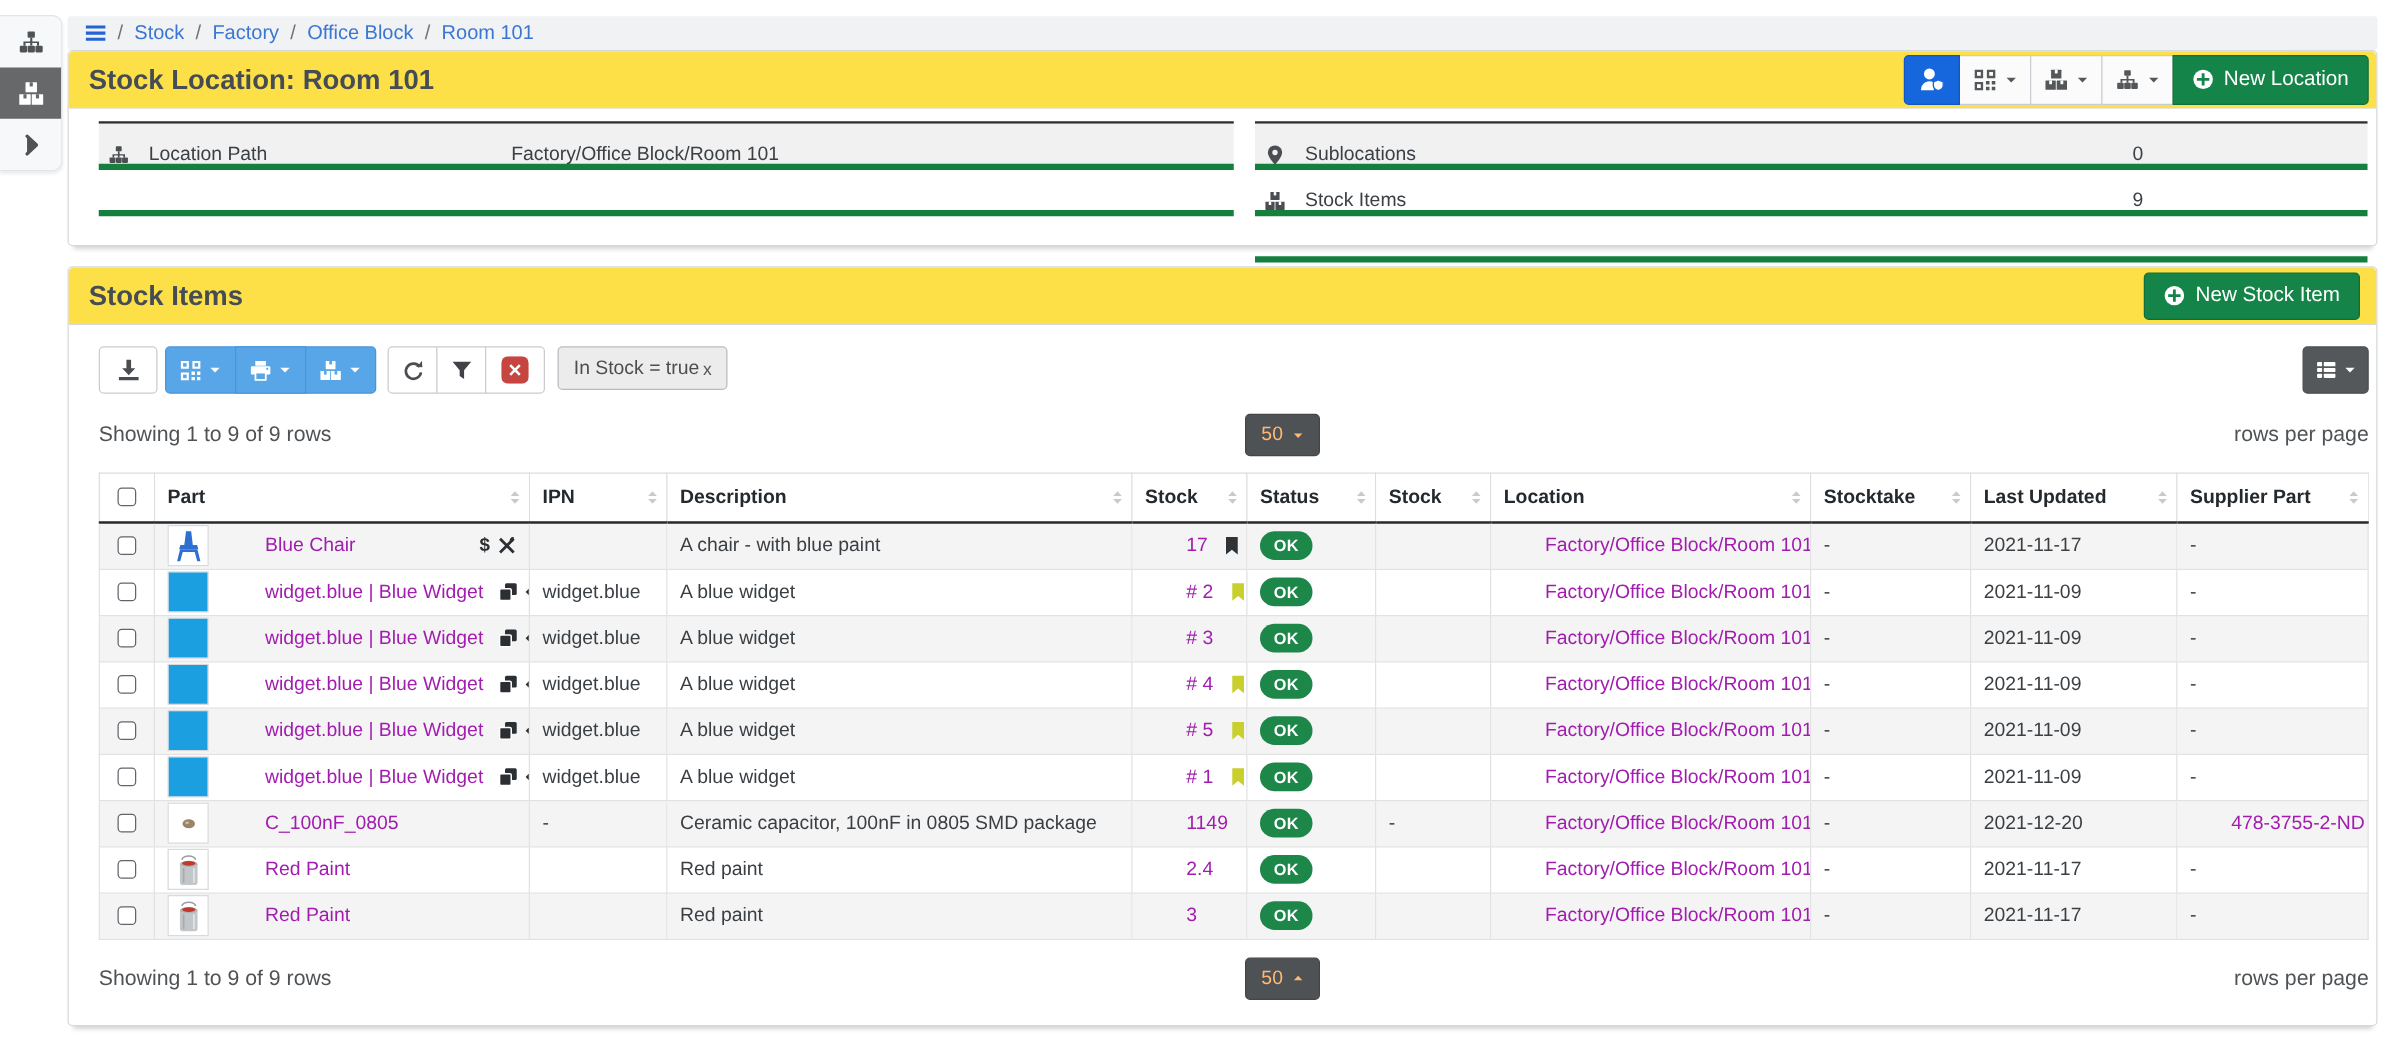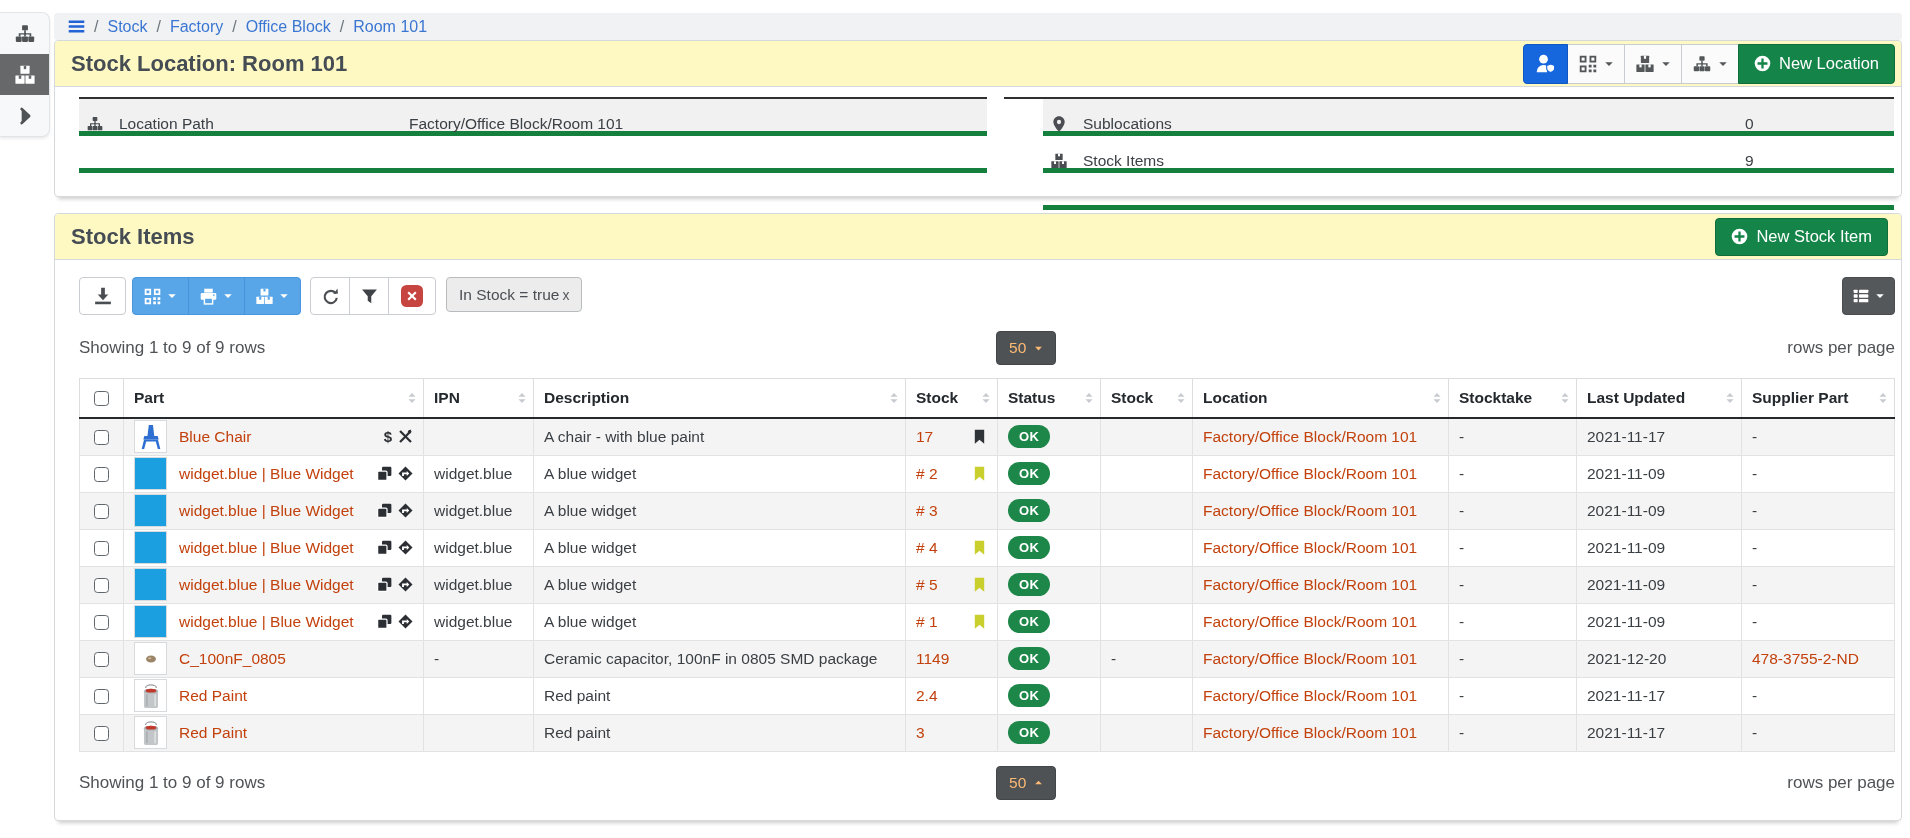"Stock Location: Room 101" .card-header { background: #fef9c3 -> #fde047 }
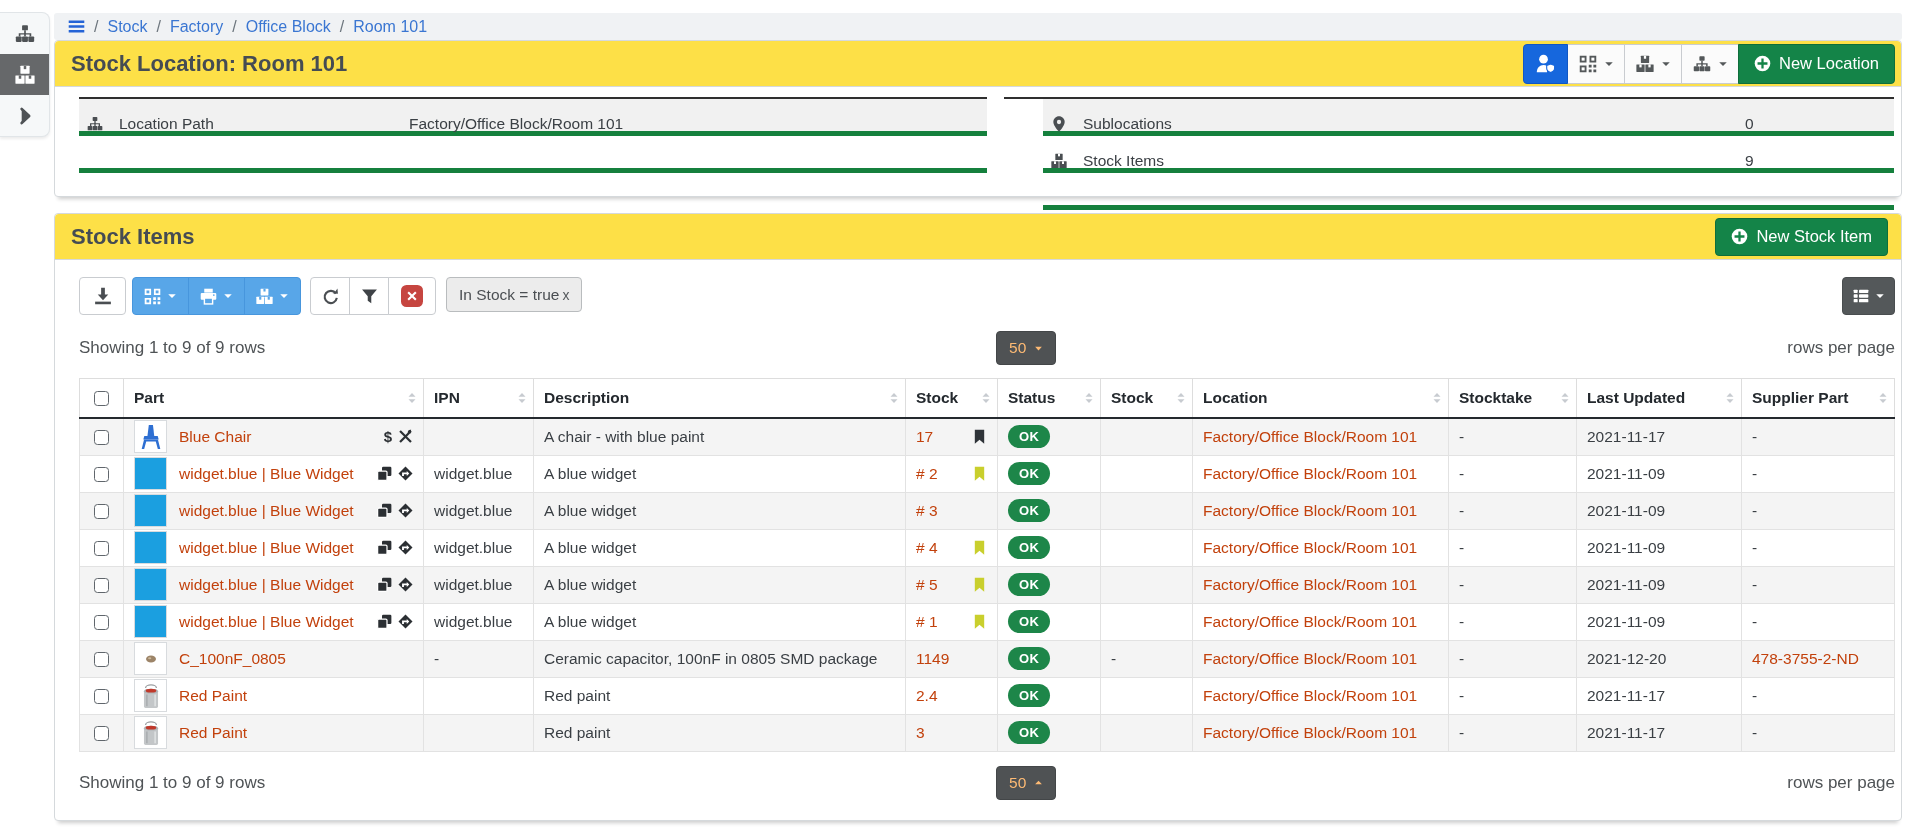"Sublocations" .dtable-right .drow { margin-left: 39px -> none }
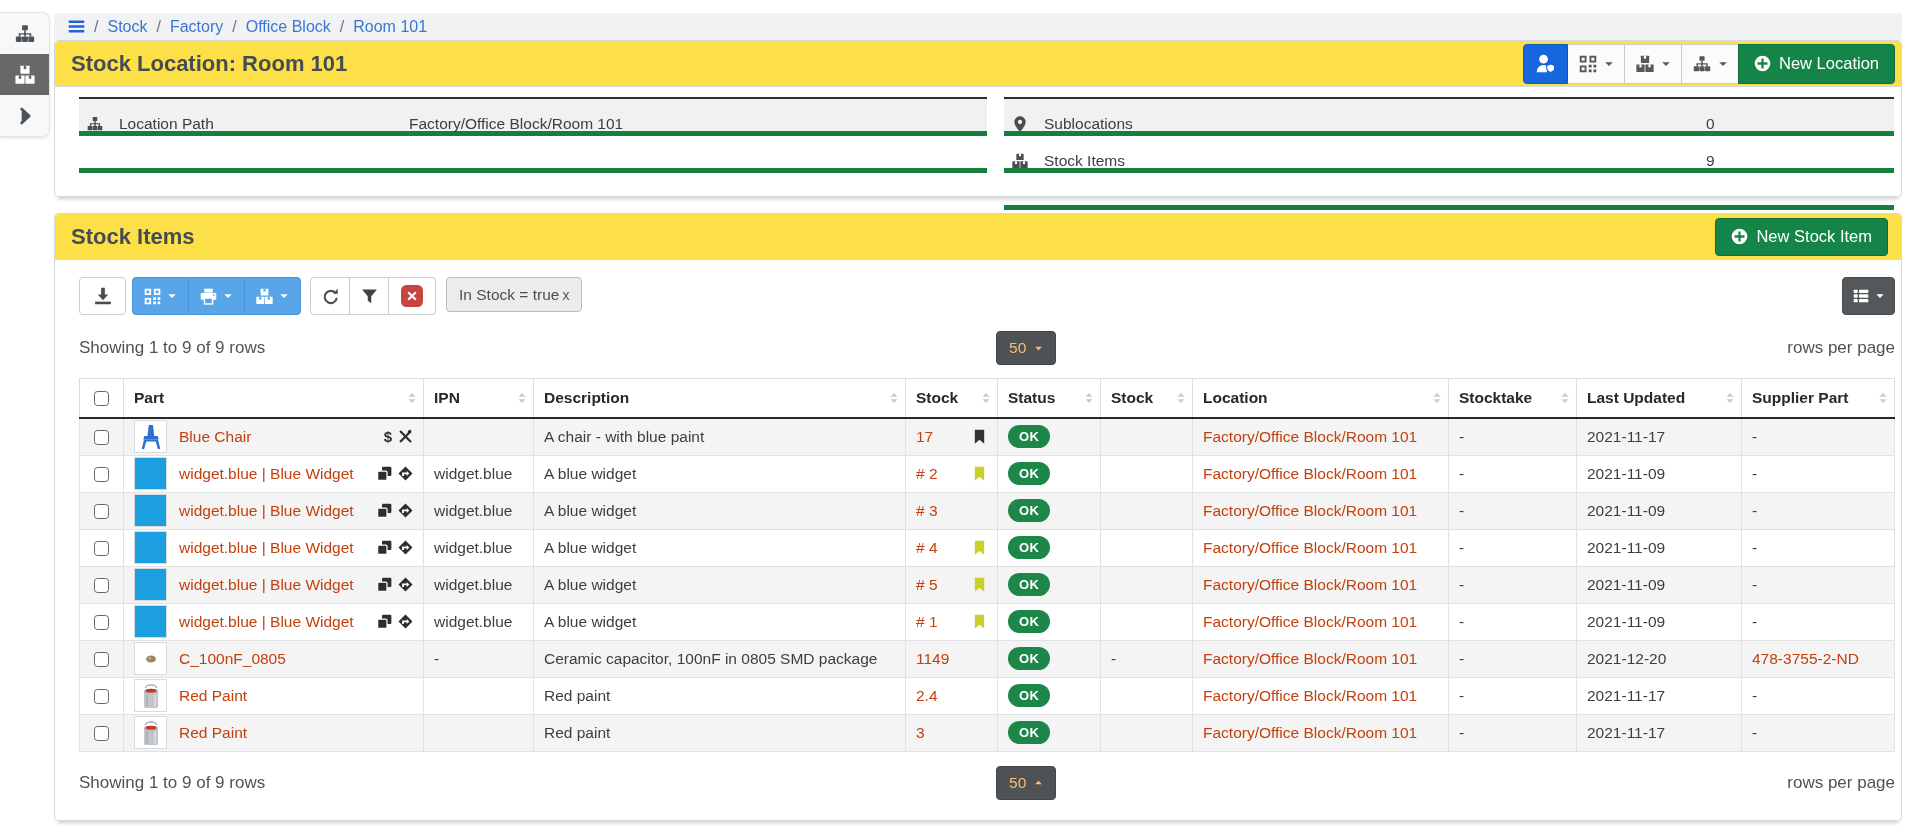"Blue Chair" .lnk { color: #c2410c -> #a21caf; margin-left: none -> 33px }
